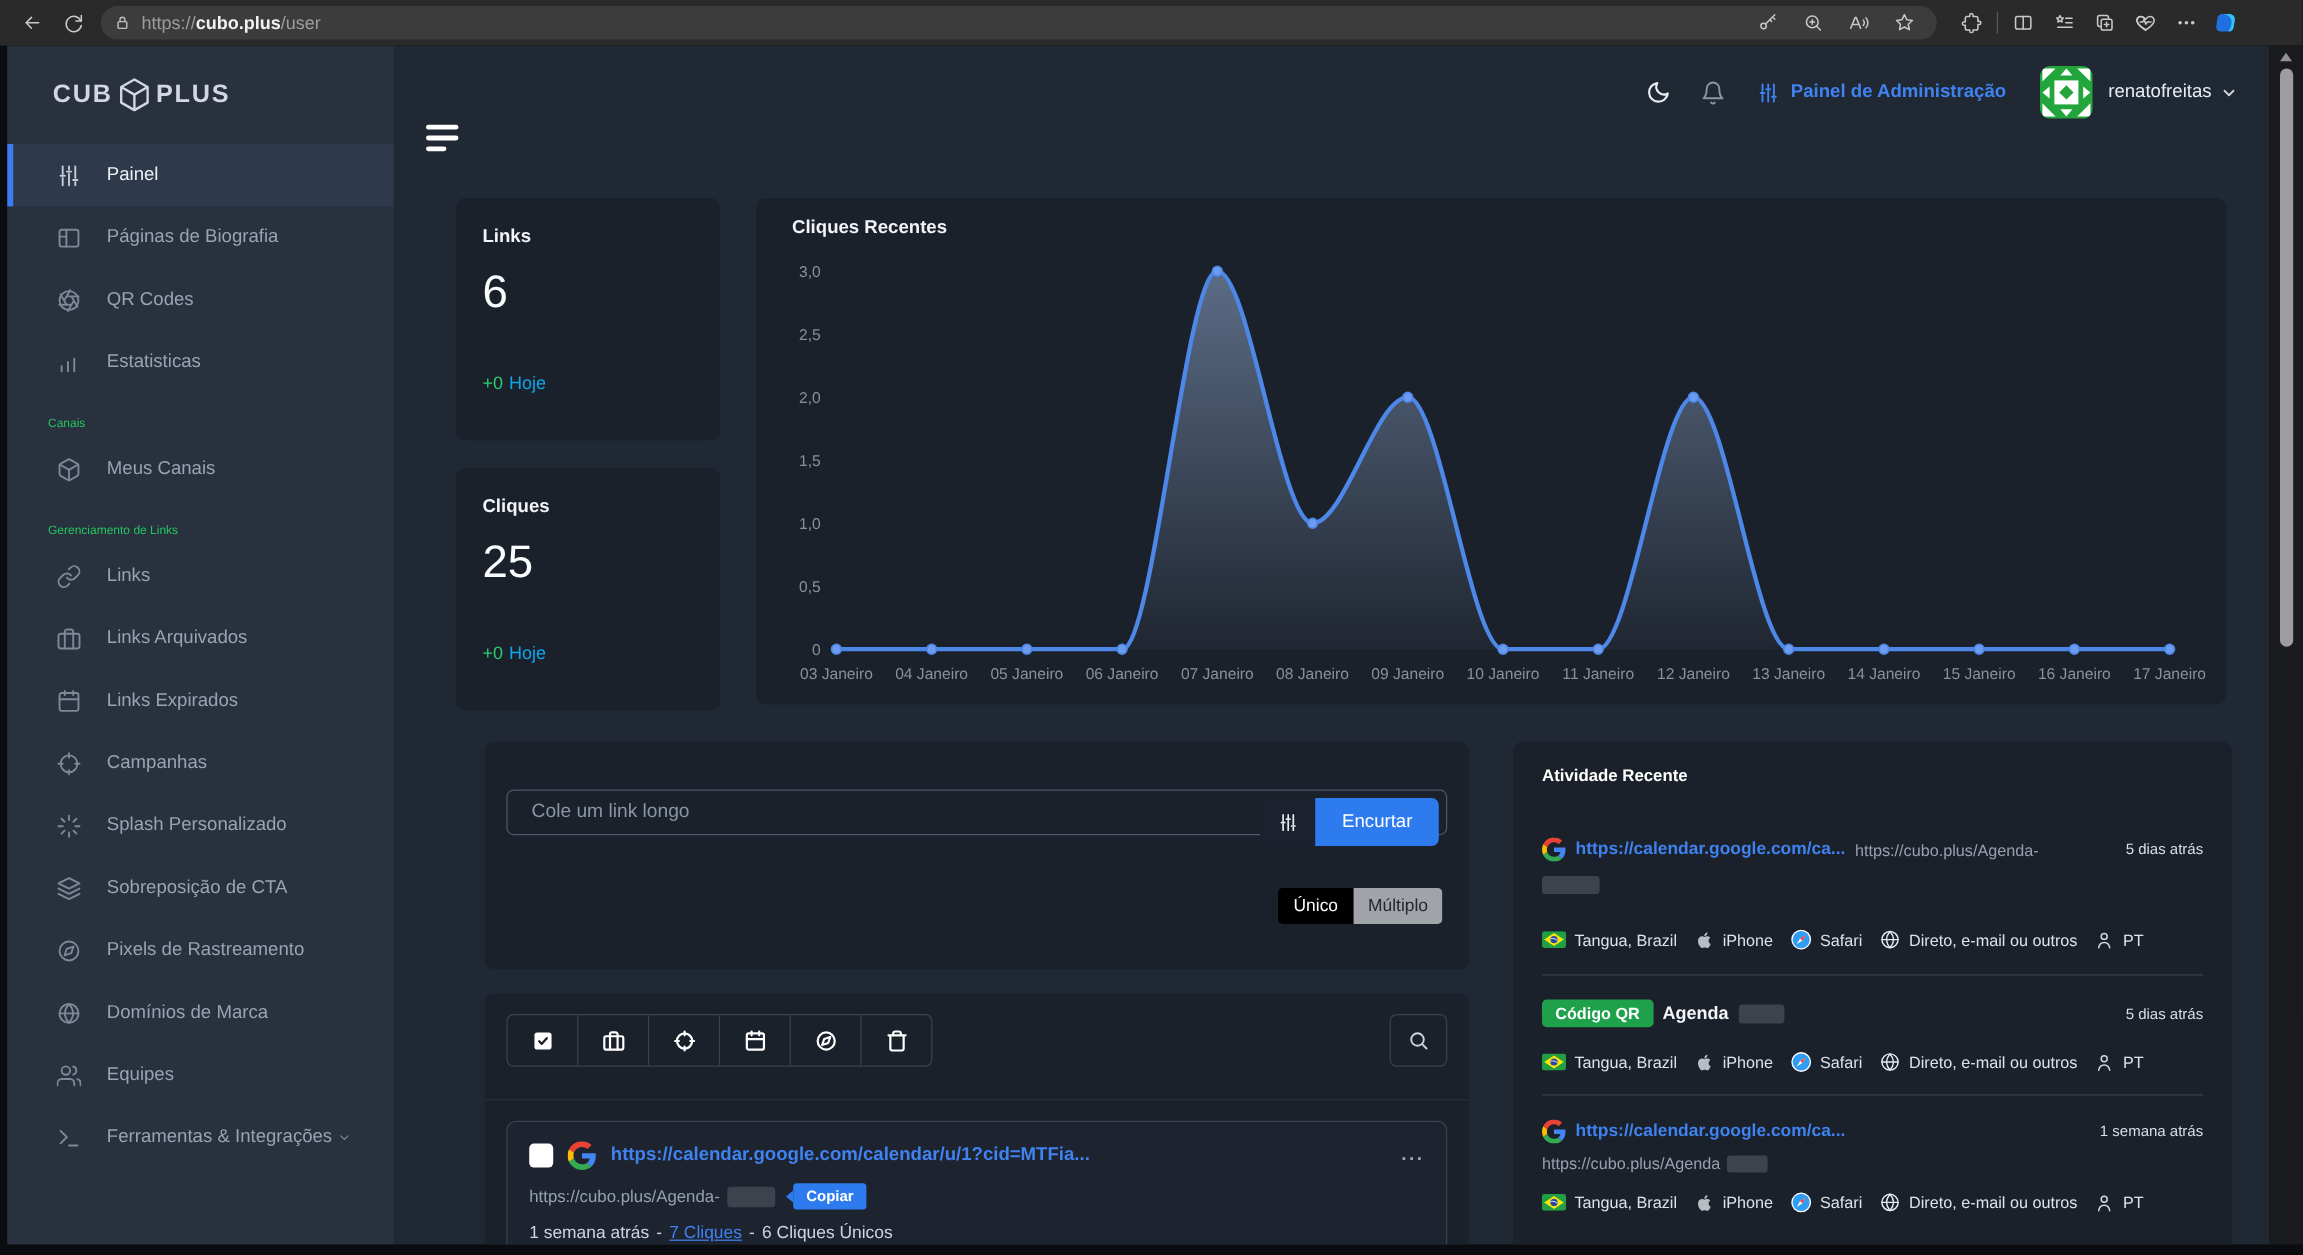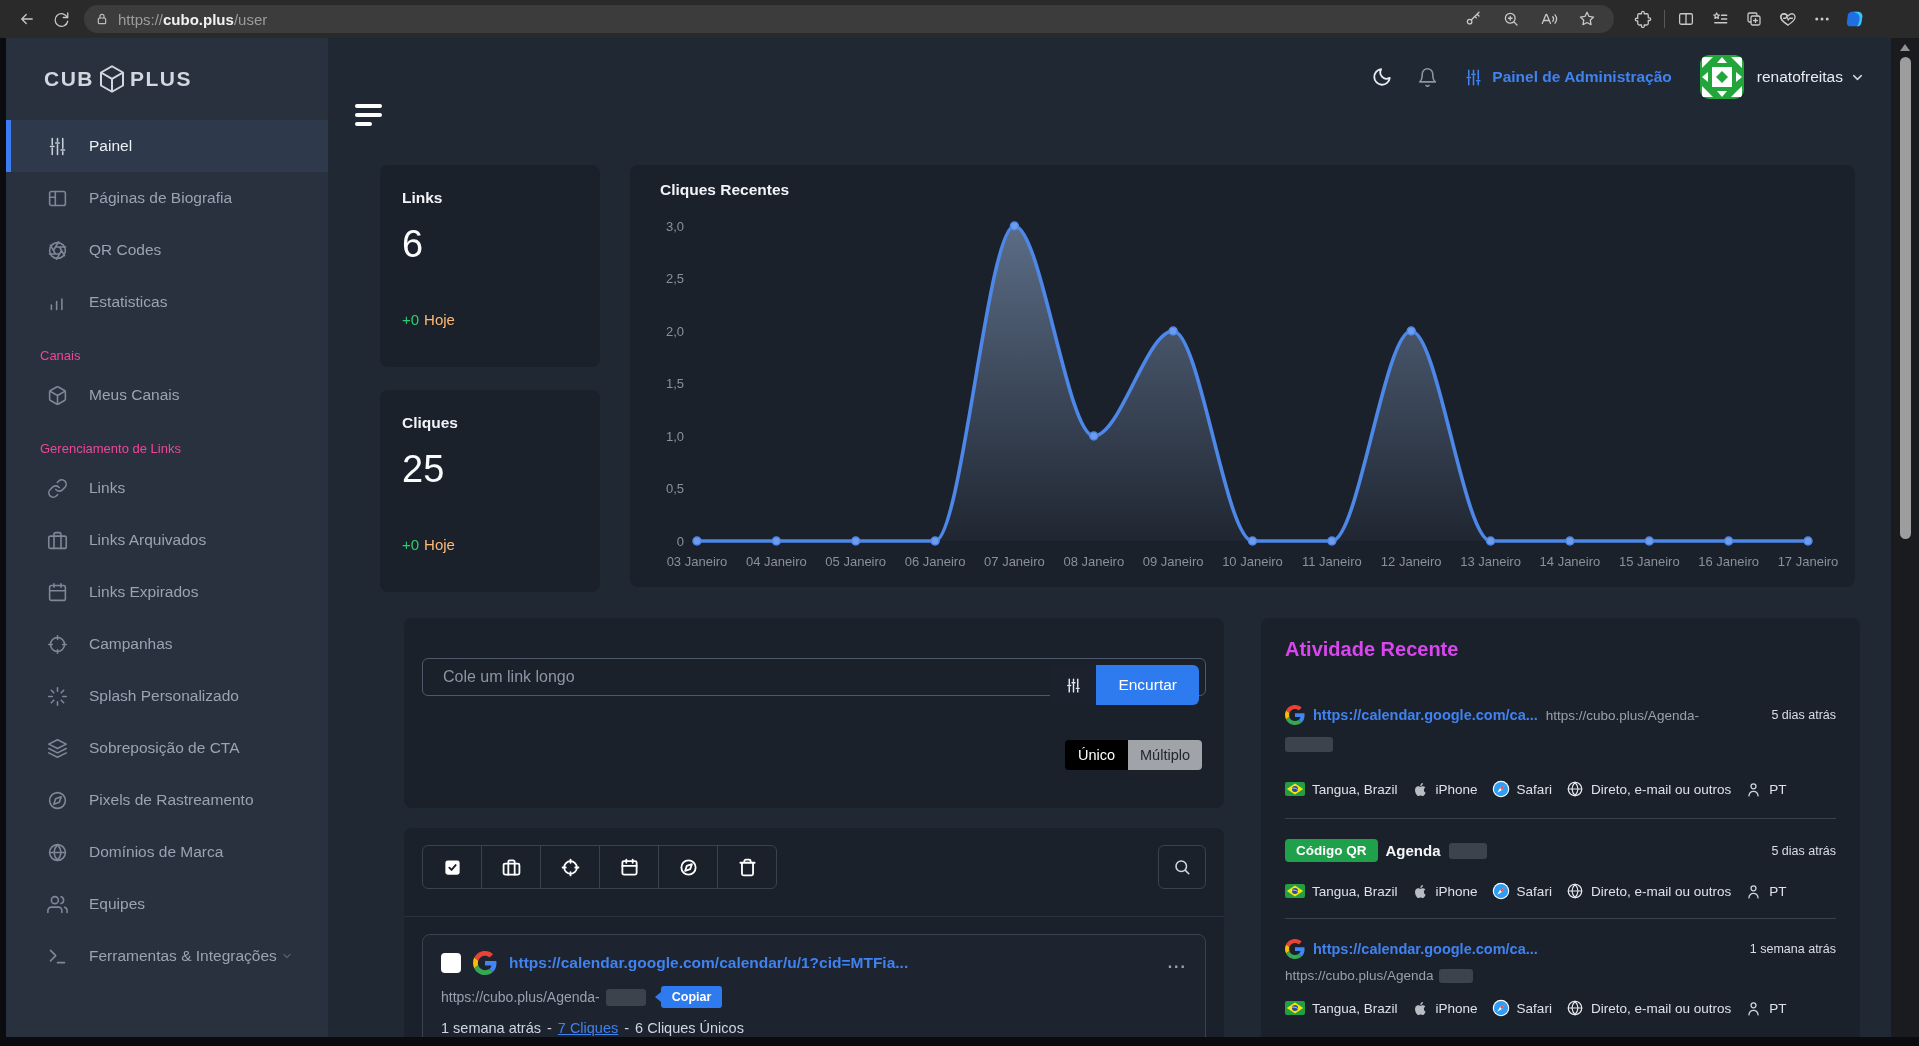"Hoje" .stat-delta .lbl { color: #fdba74 -> #0ea5e9 }
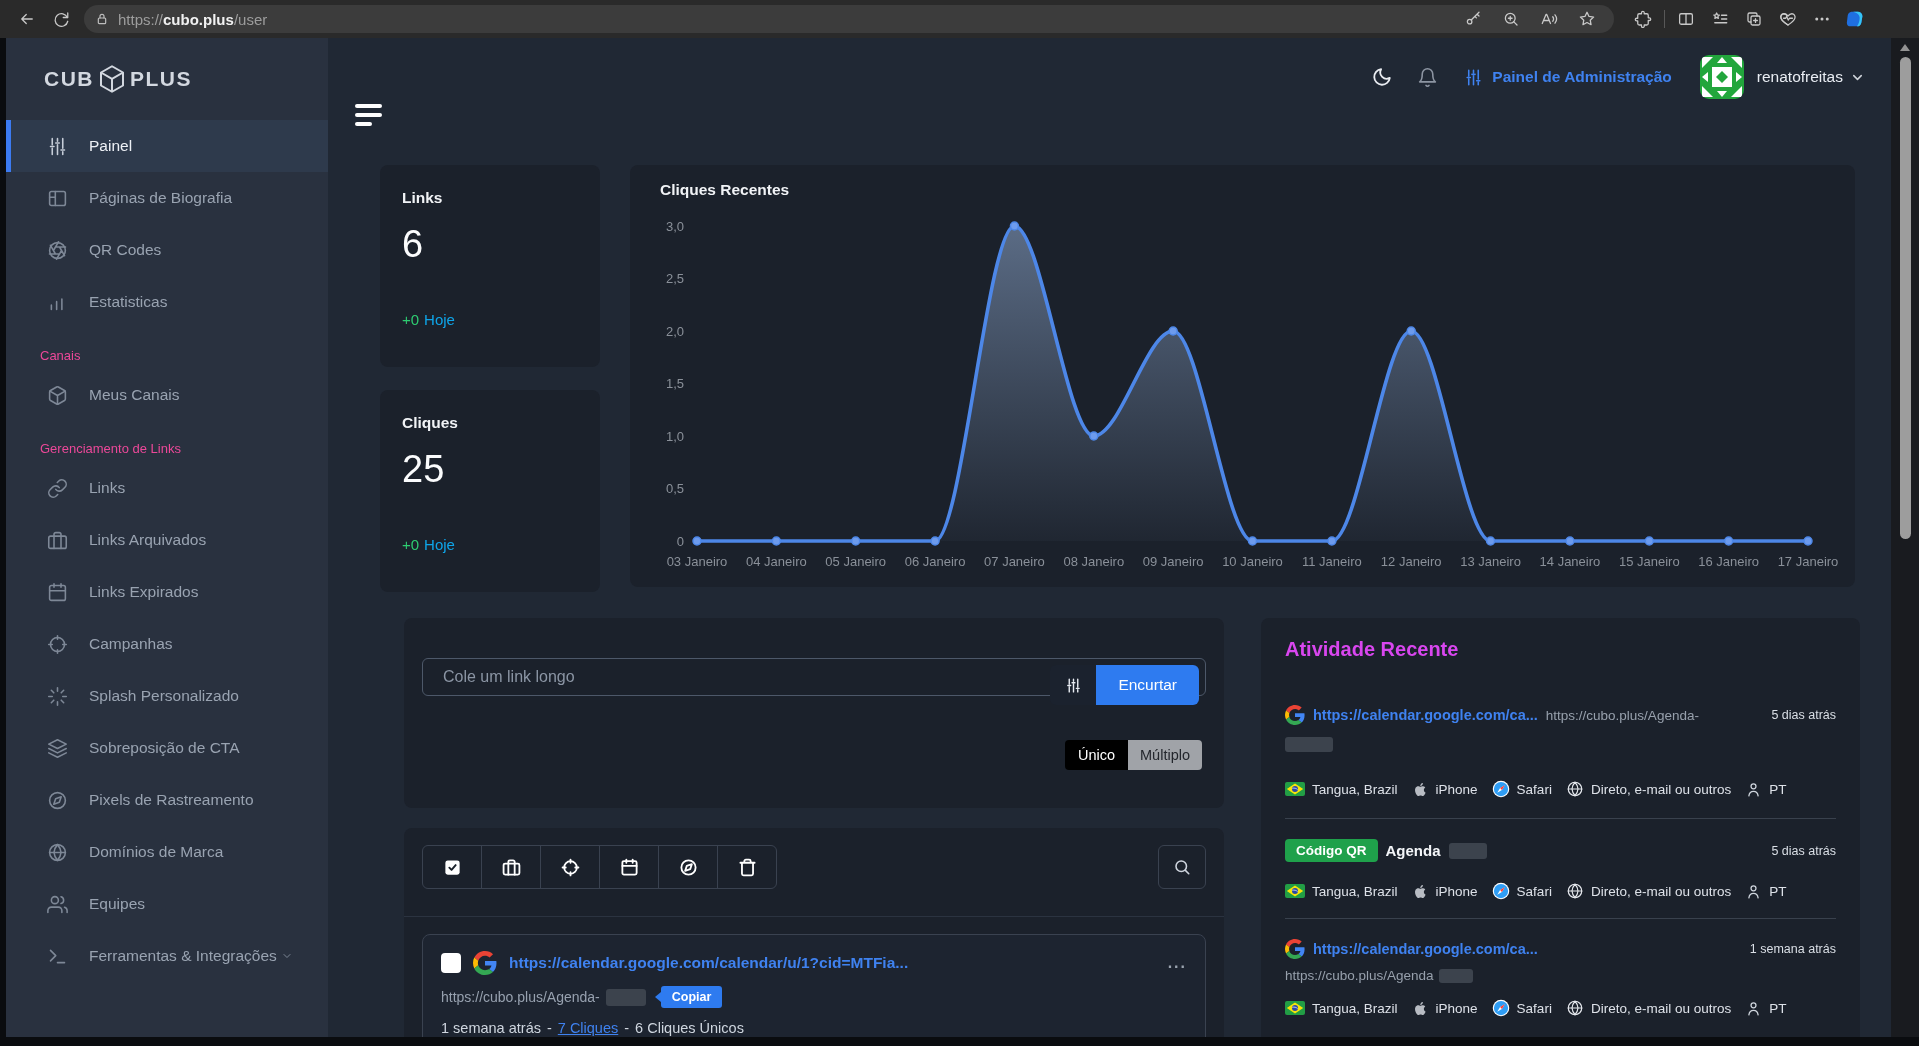"Canais" .side-section { color: #ec4899 -> #22c55e; font-size: 13px -> 10px }
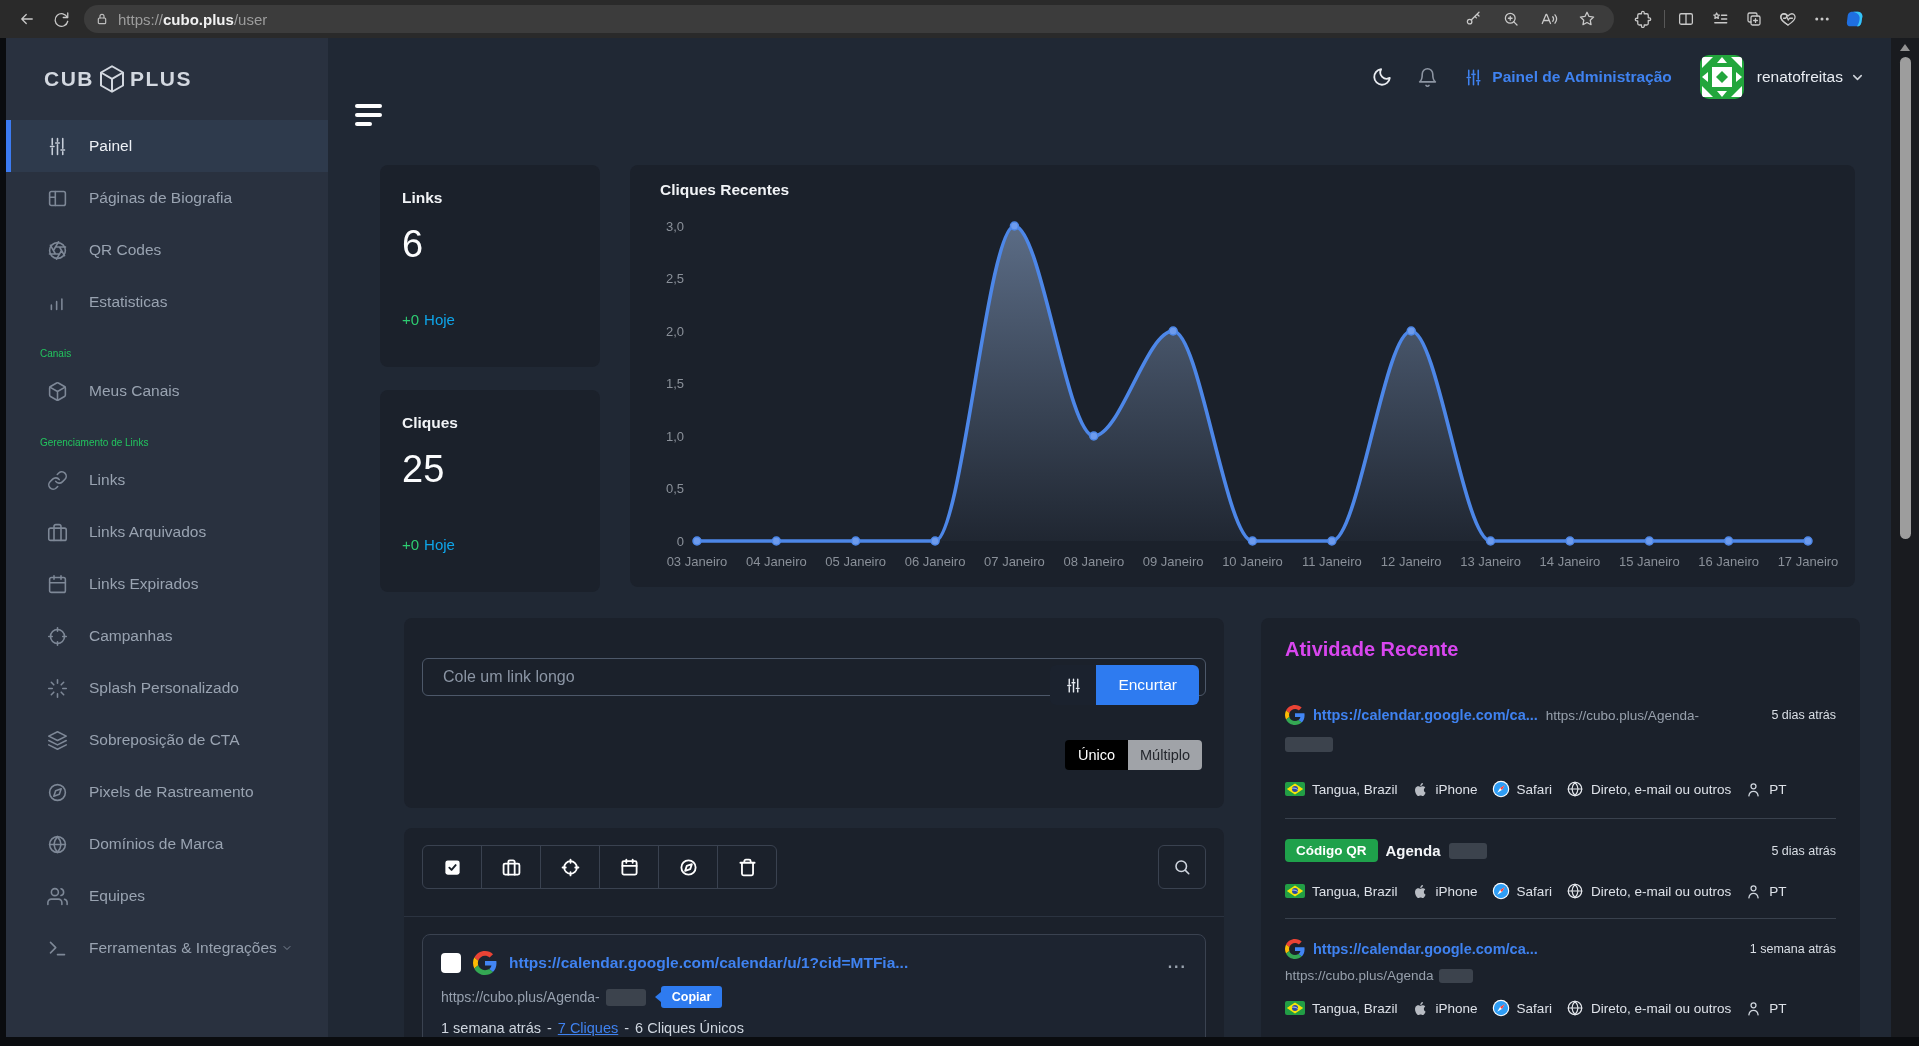"Atividade Recente" #act-title { color: #d946ef -> #ffffff; font-size: 20px -> 14px }
